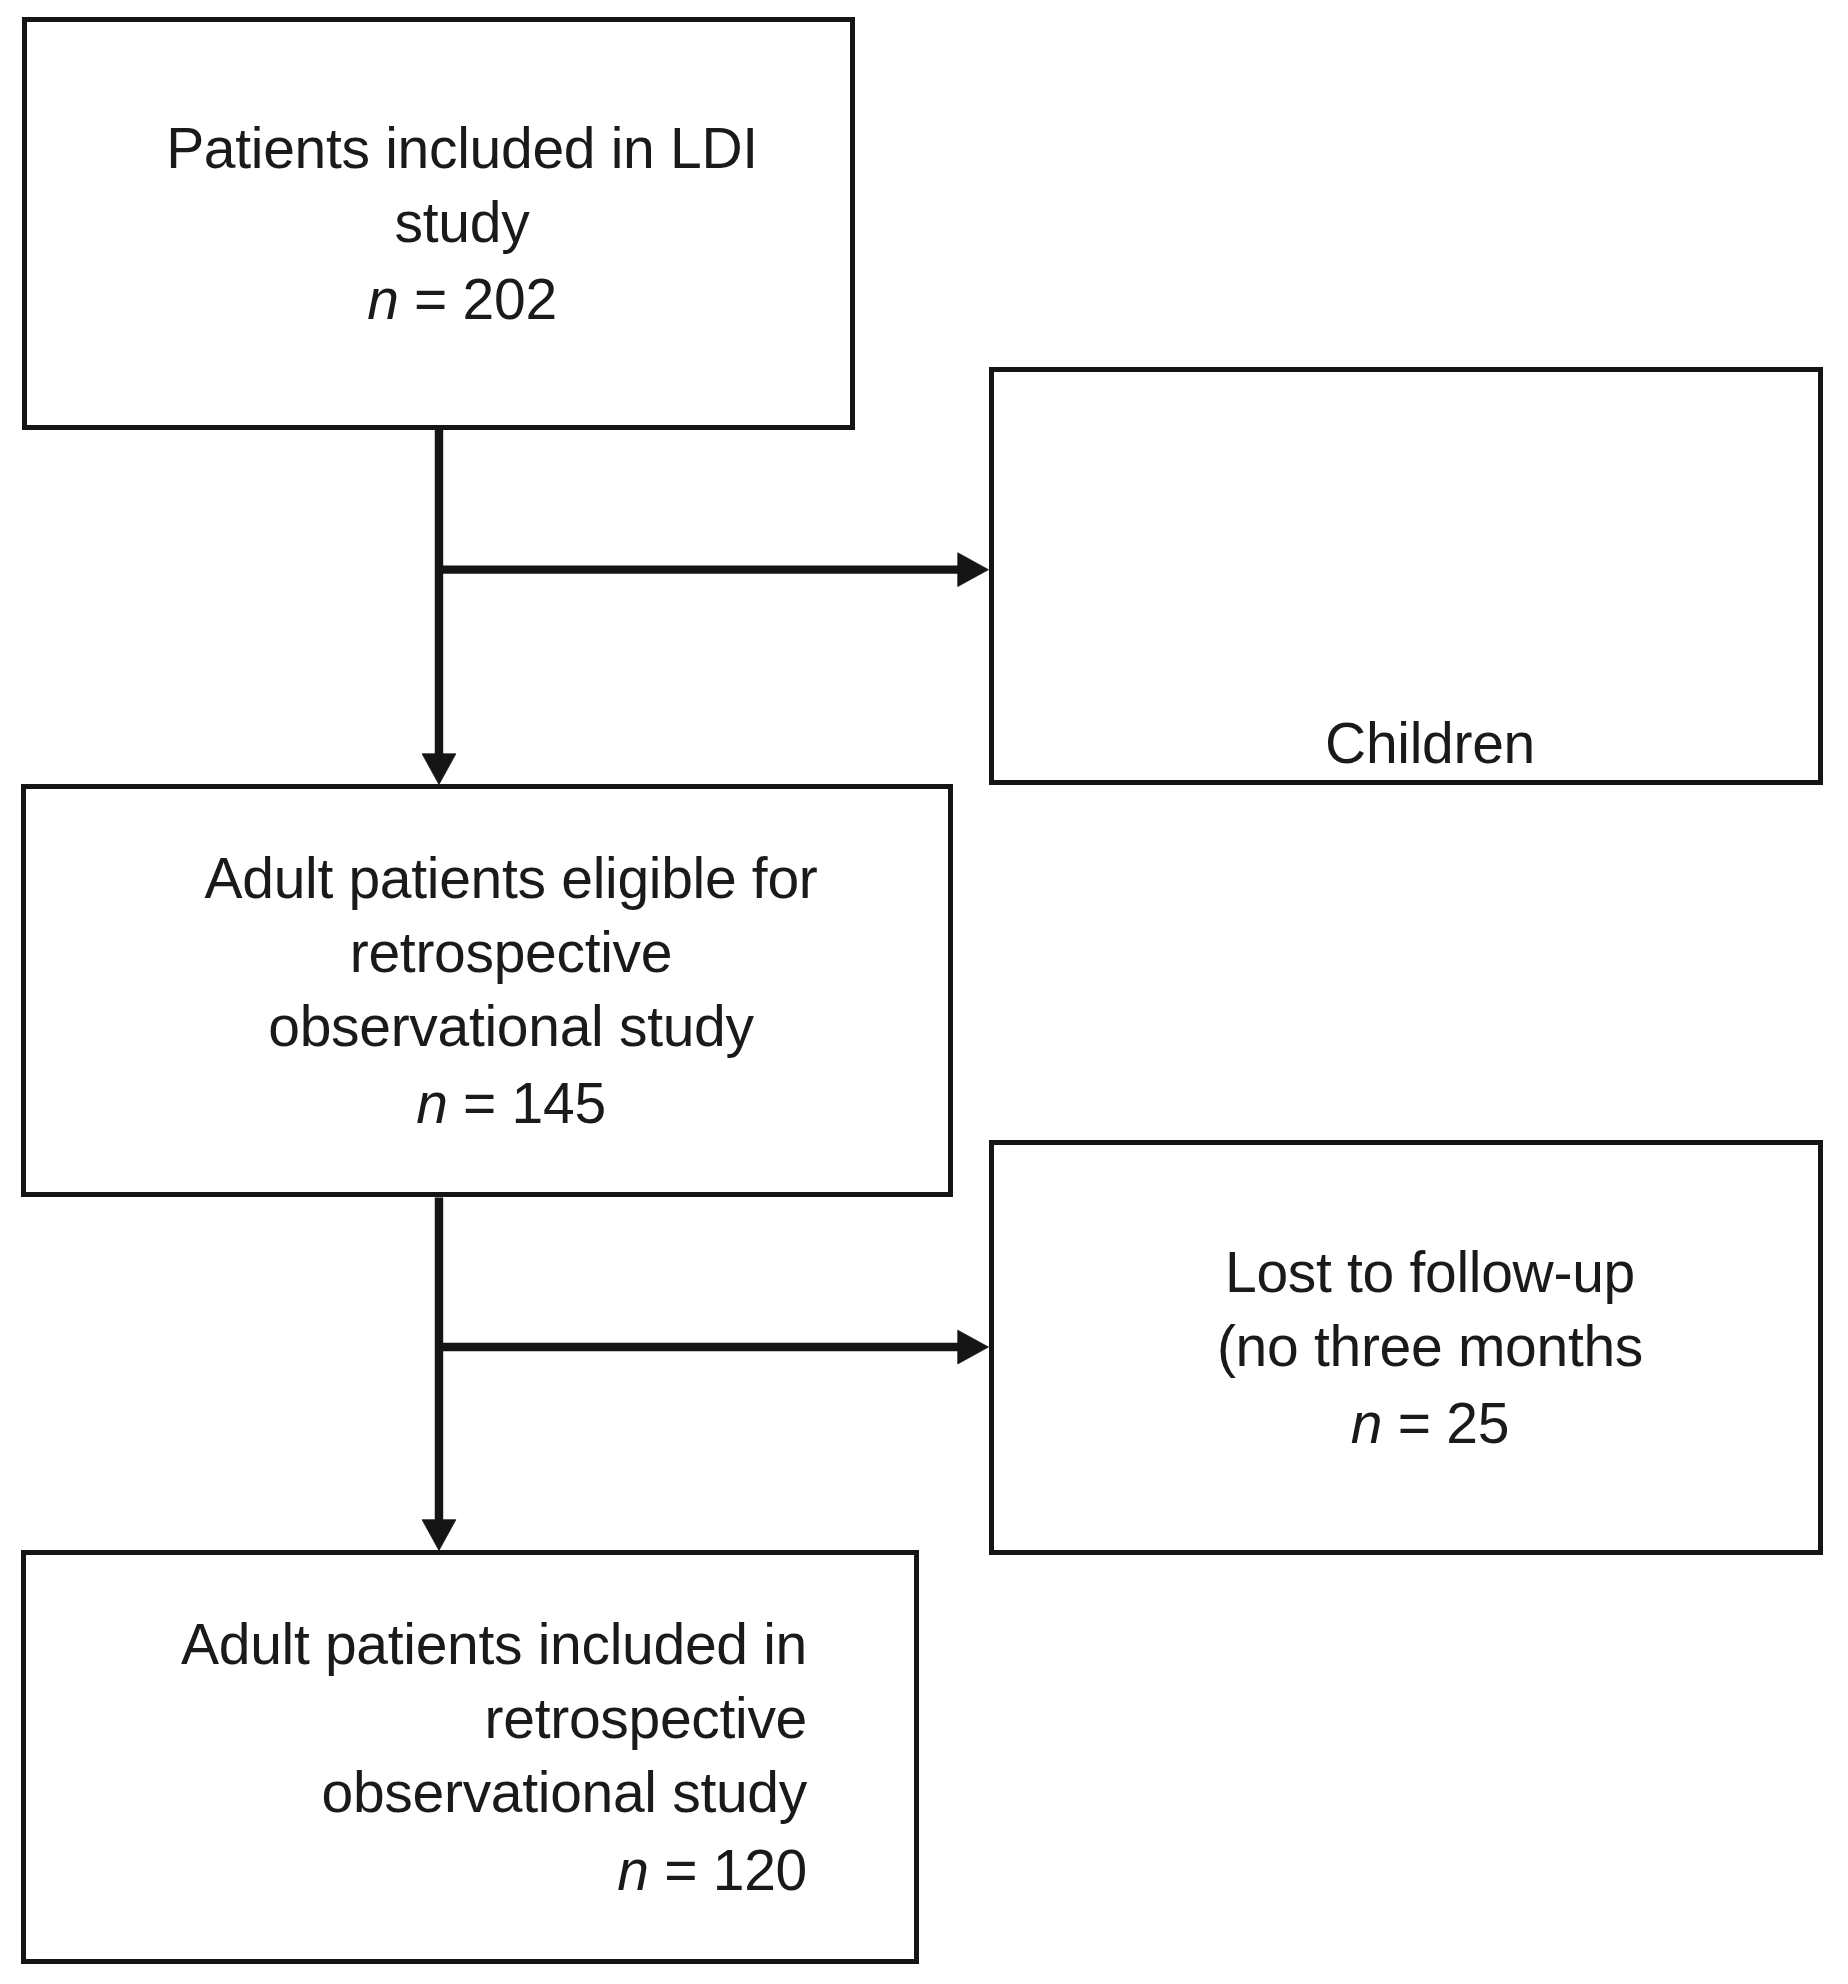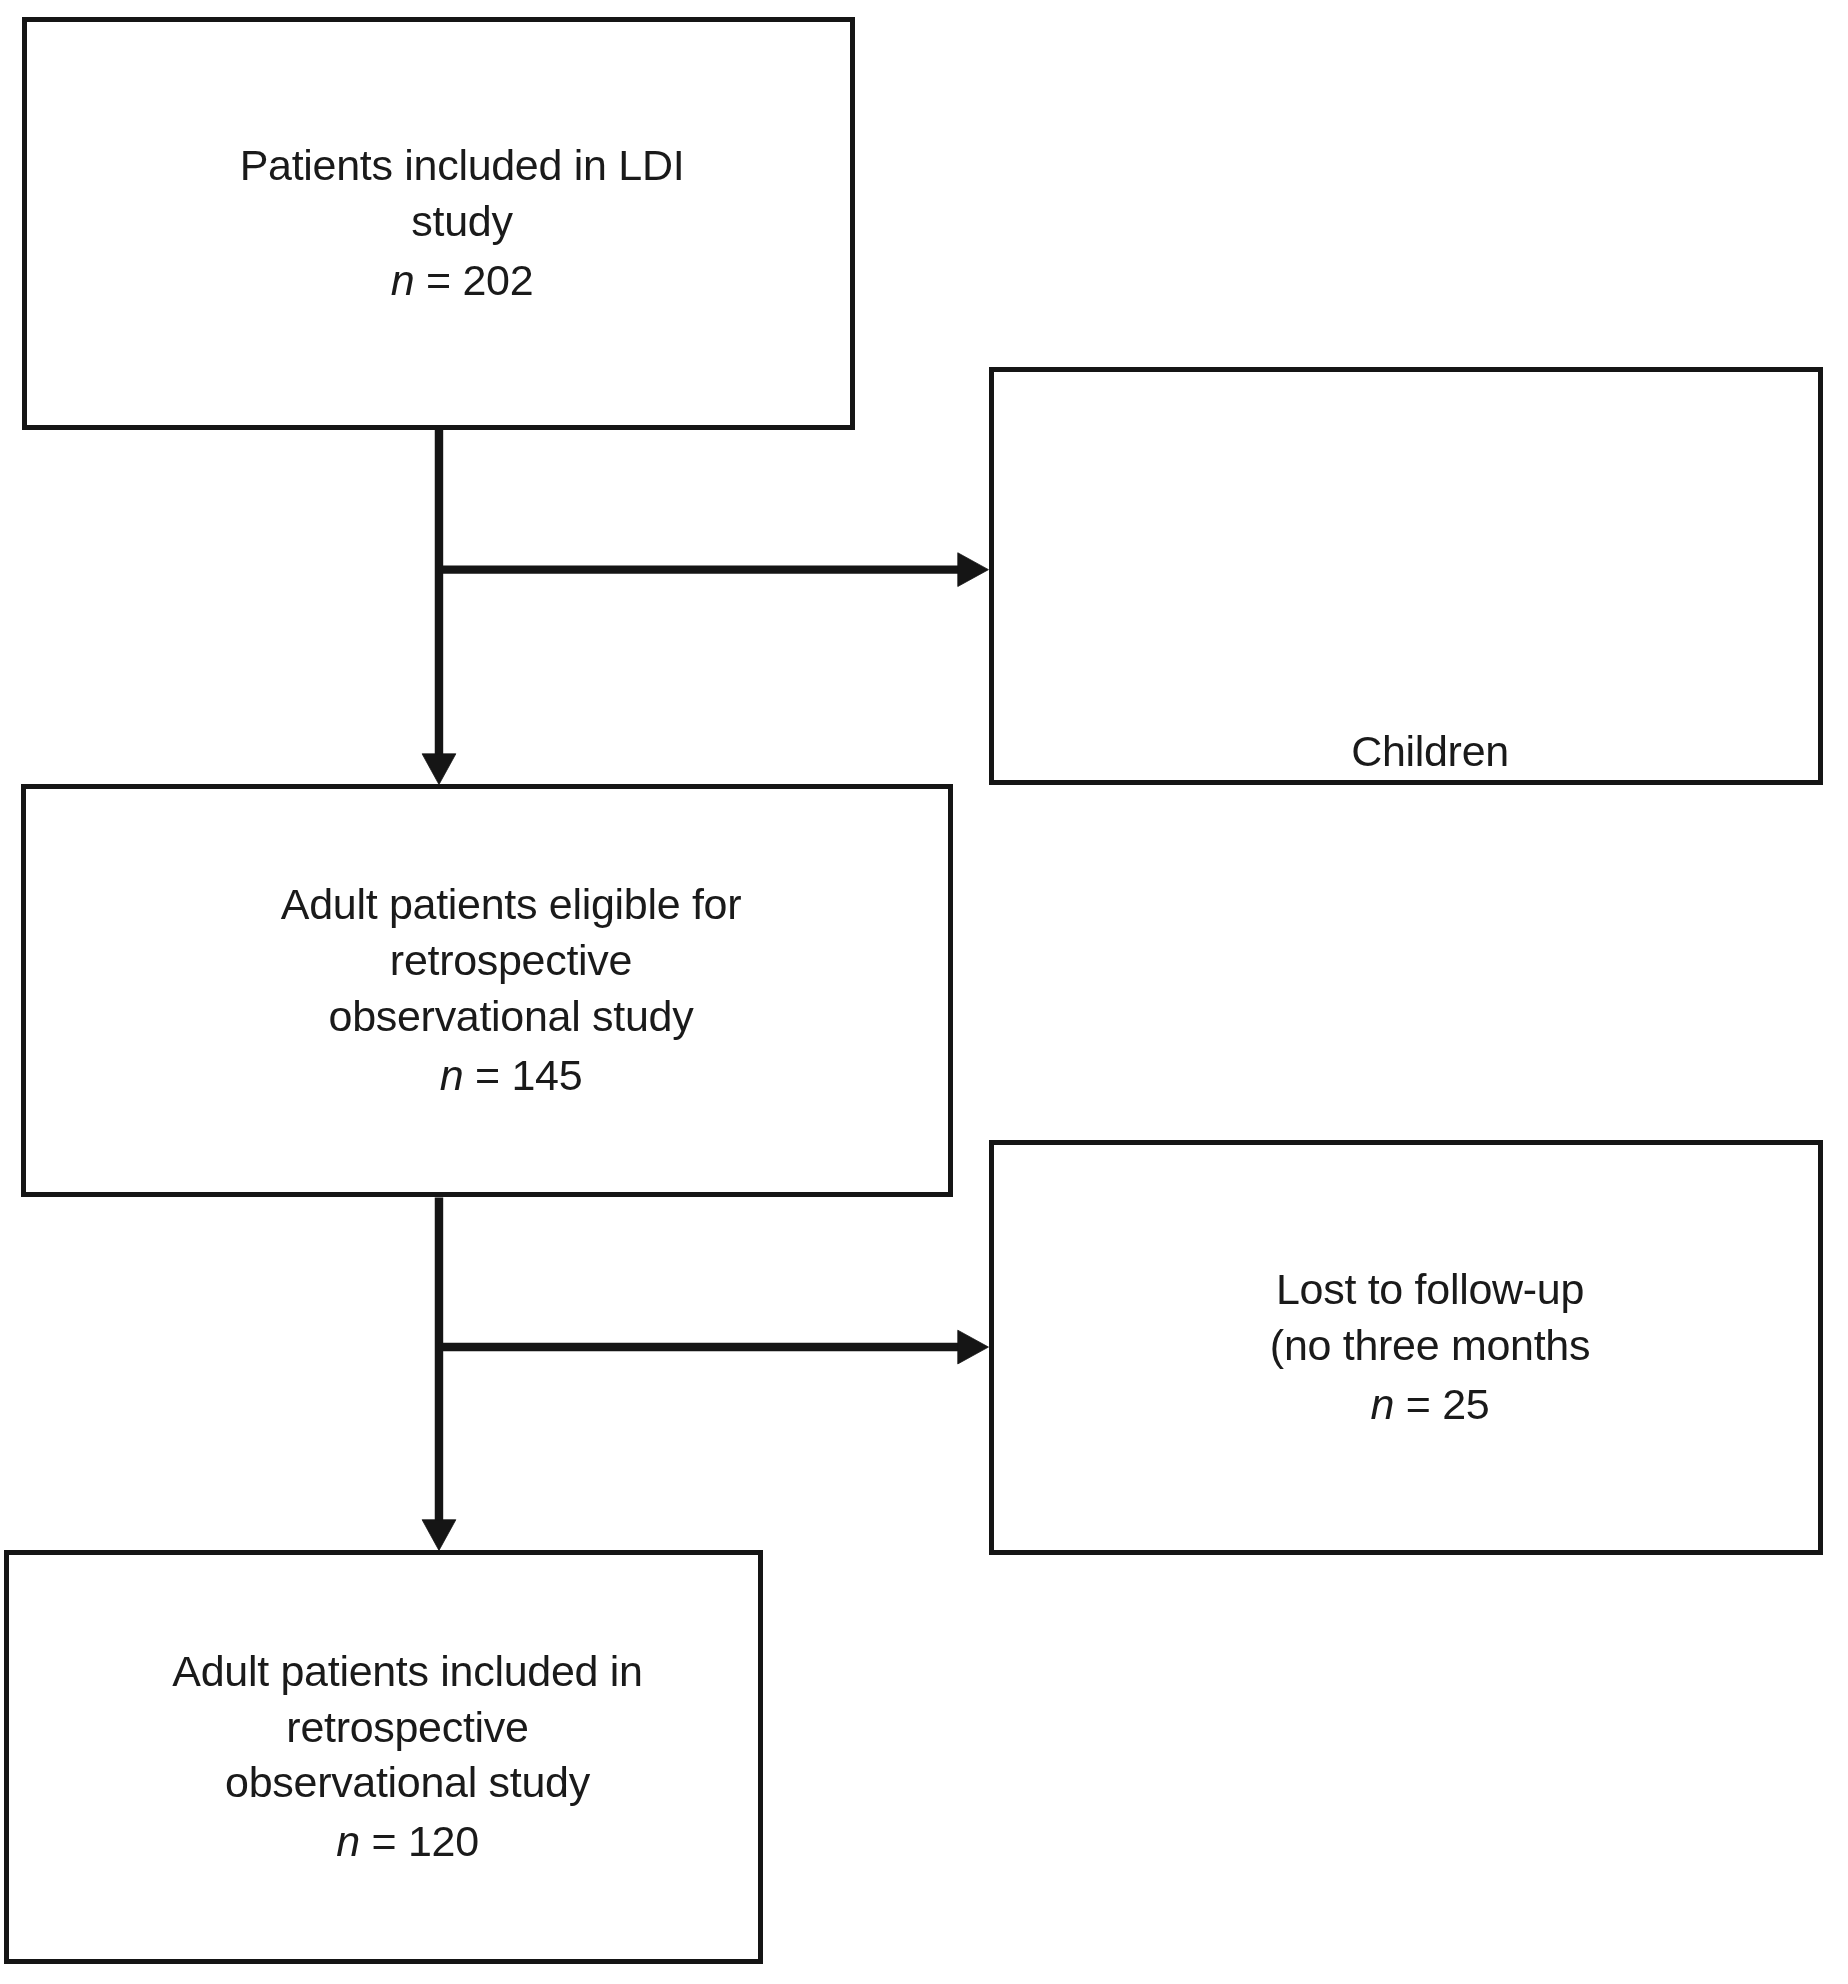"Patients included in LDI" .node-text { font-size: 43px -> 57px }
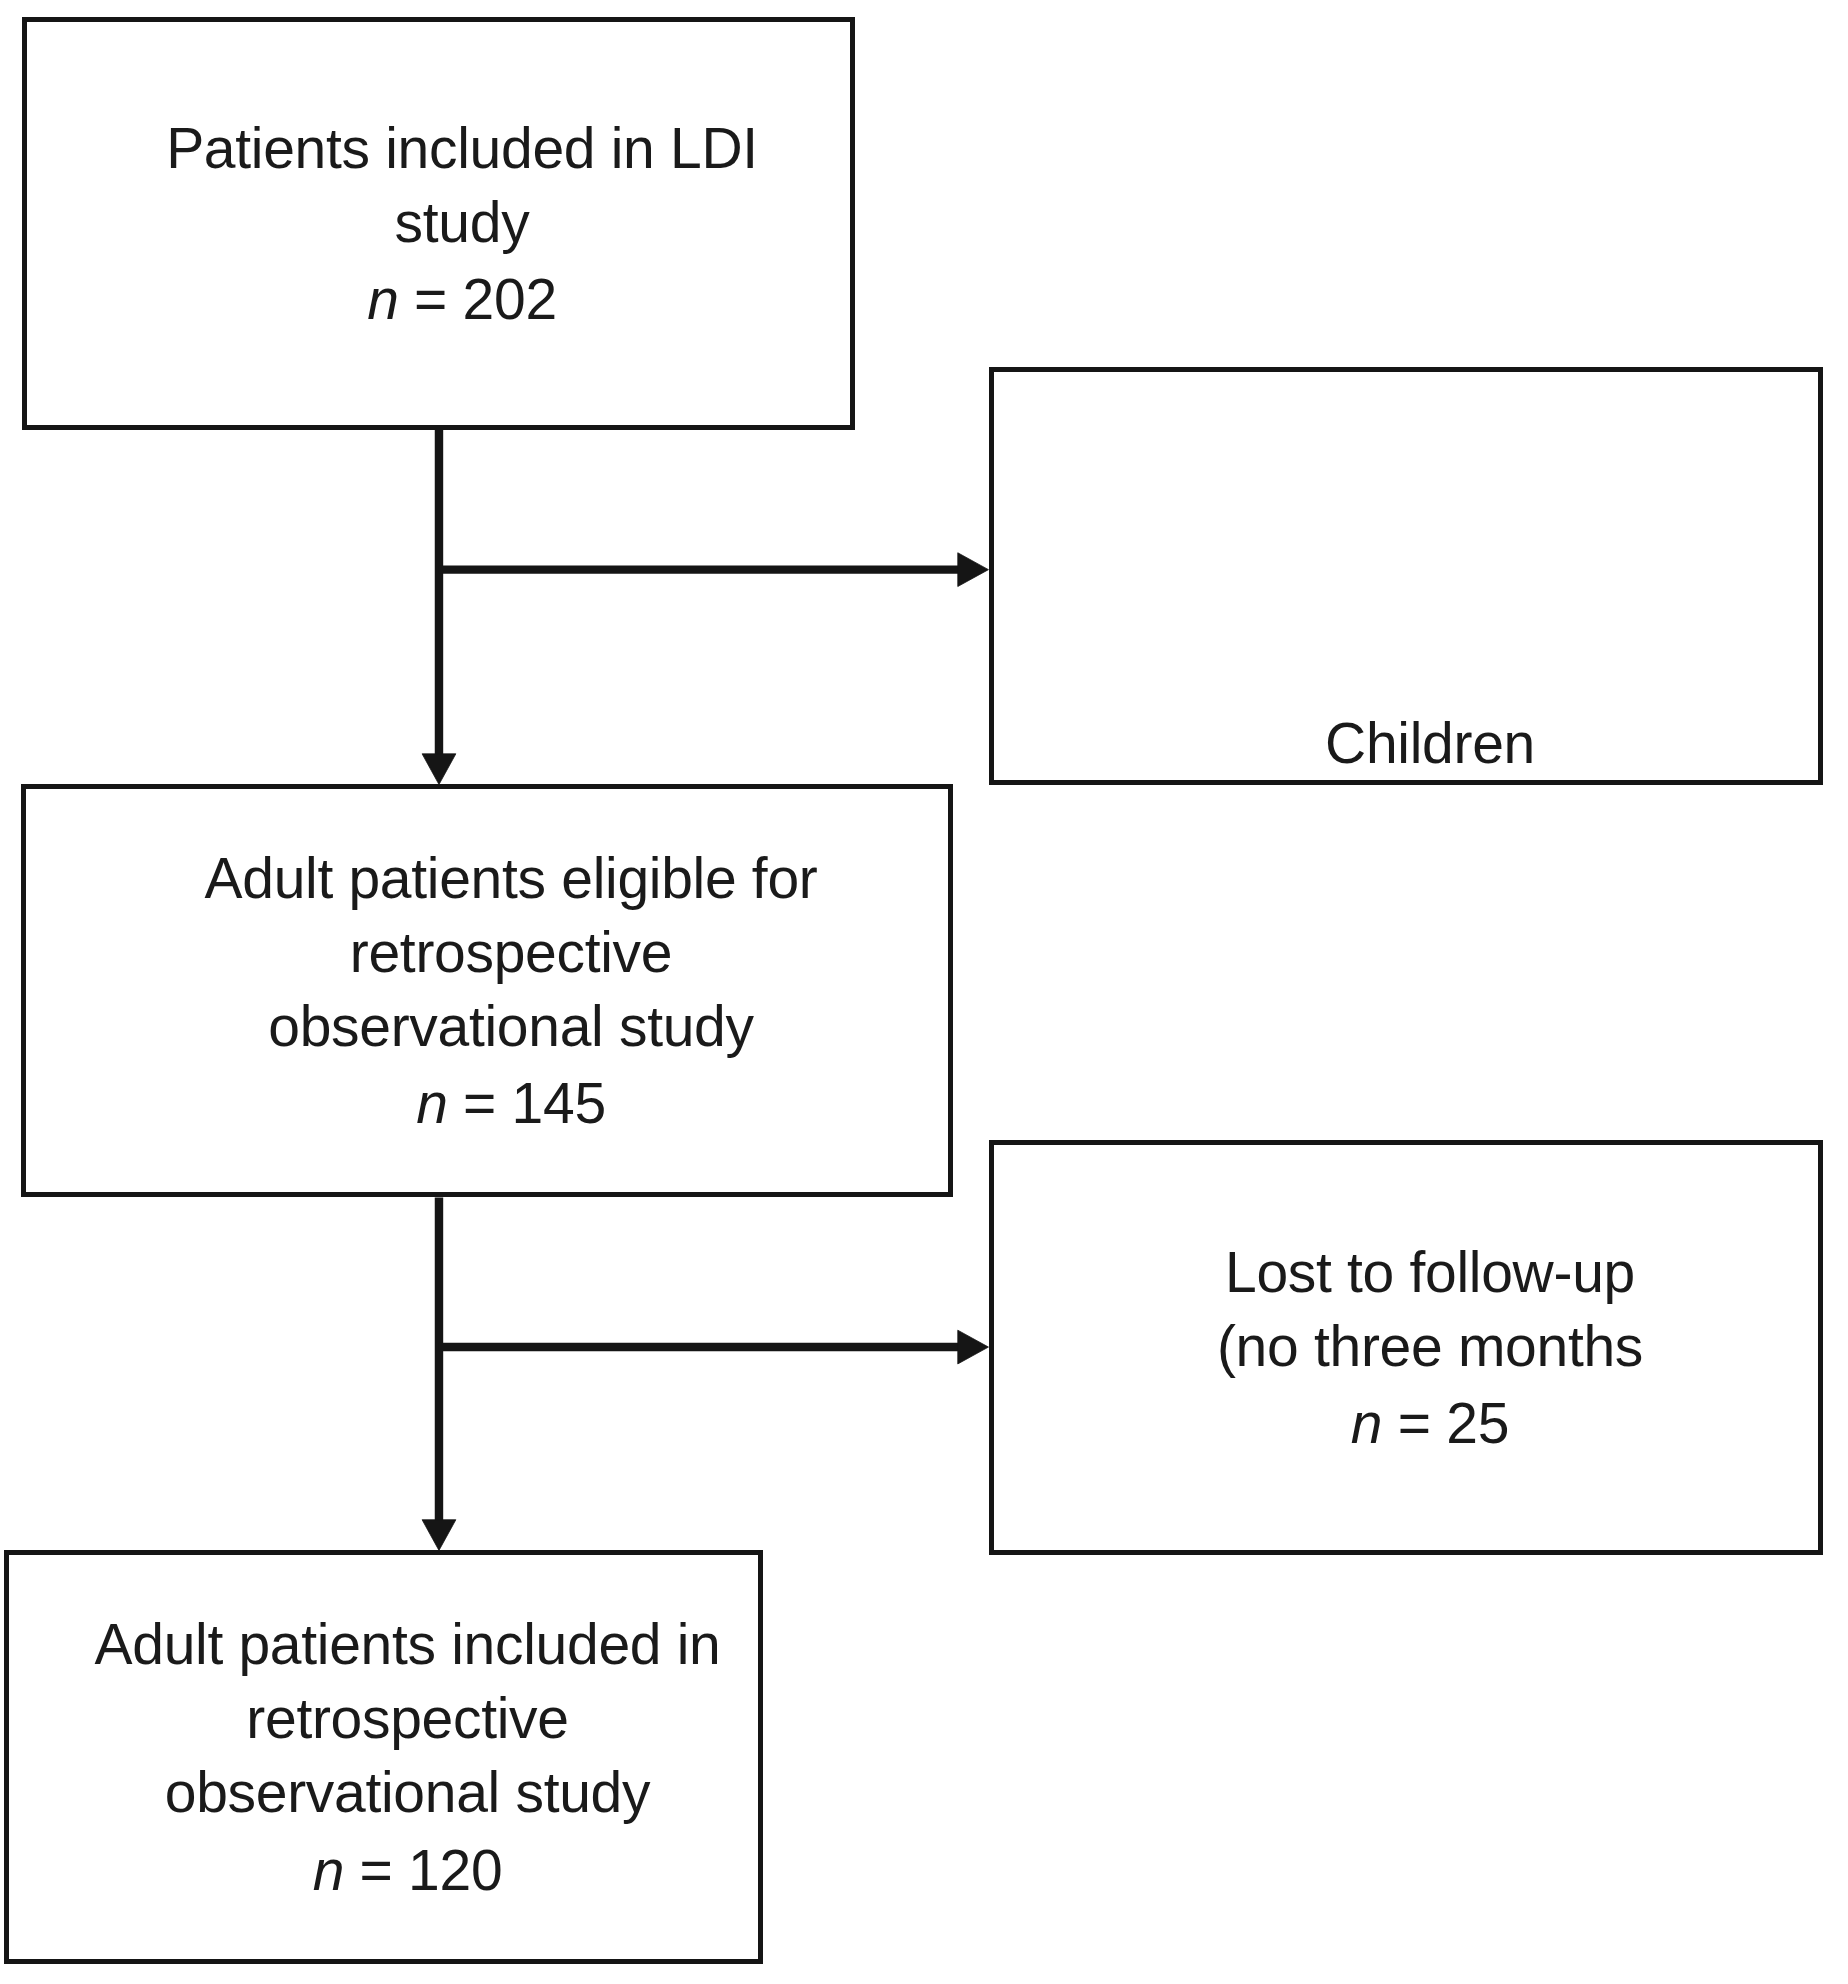"Adult patients included in" #node-included { left: 4px -> 21px; text-align: none -> right; width: 759px -> 898px }
